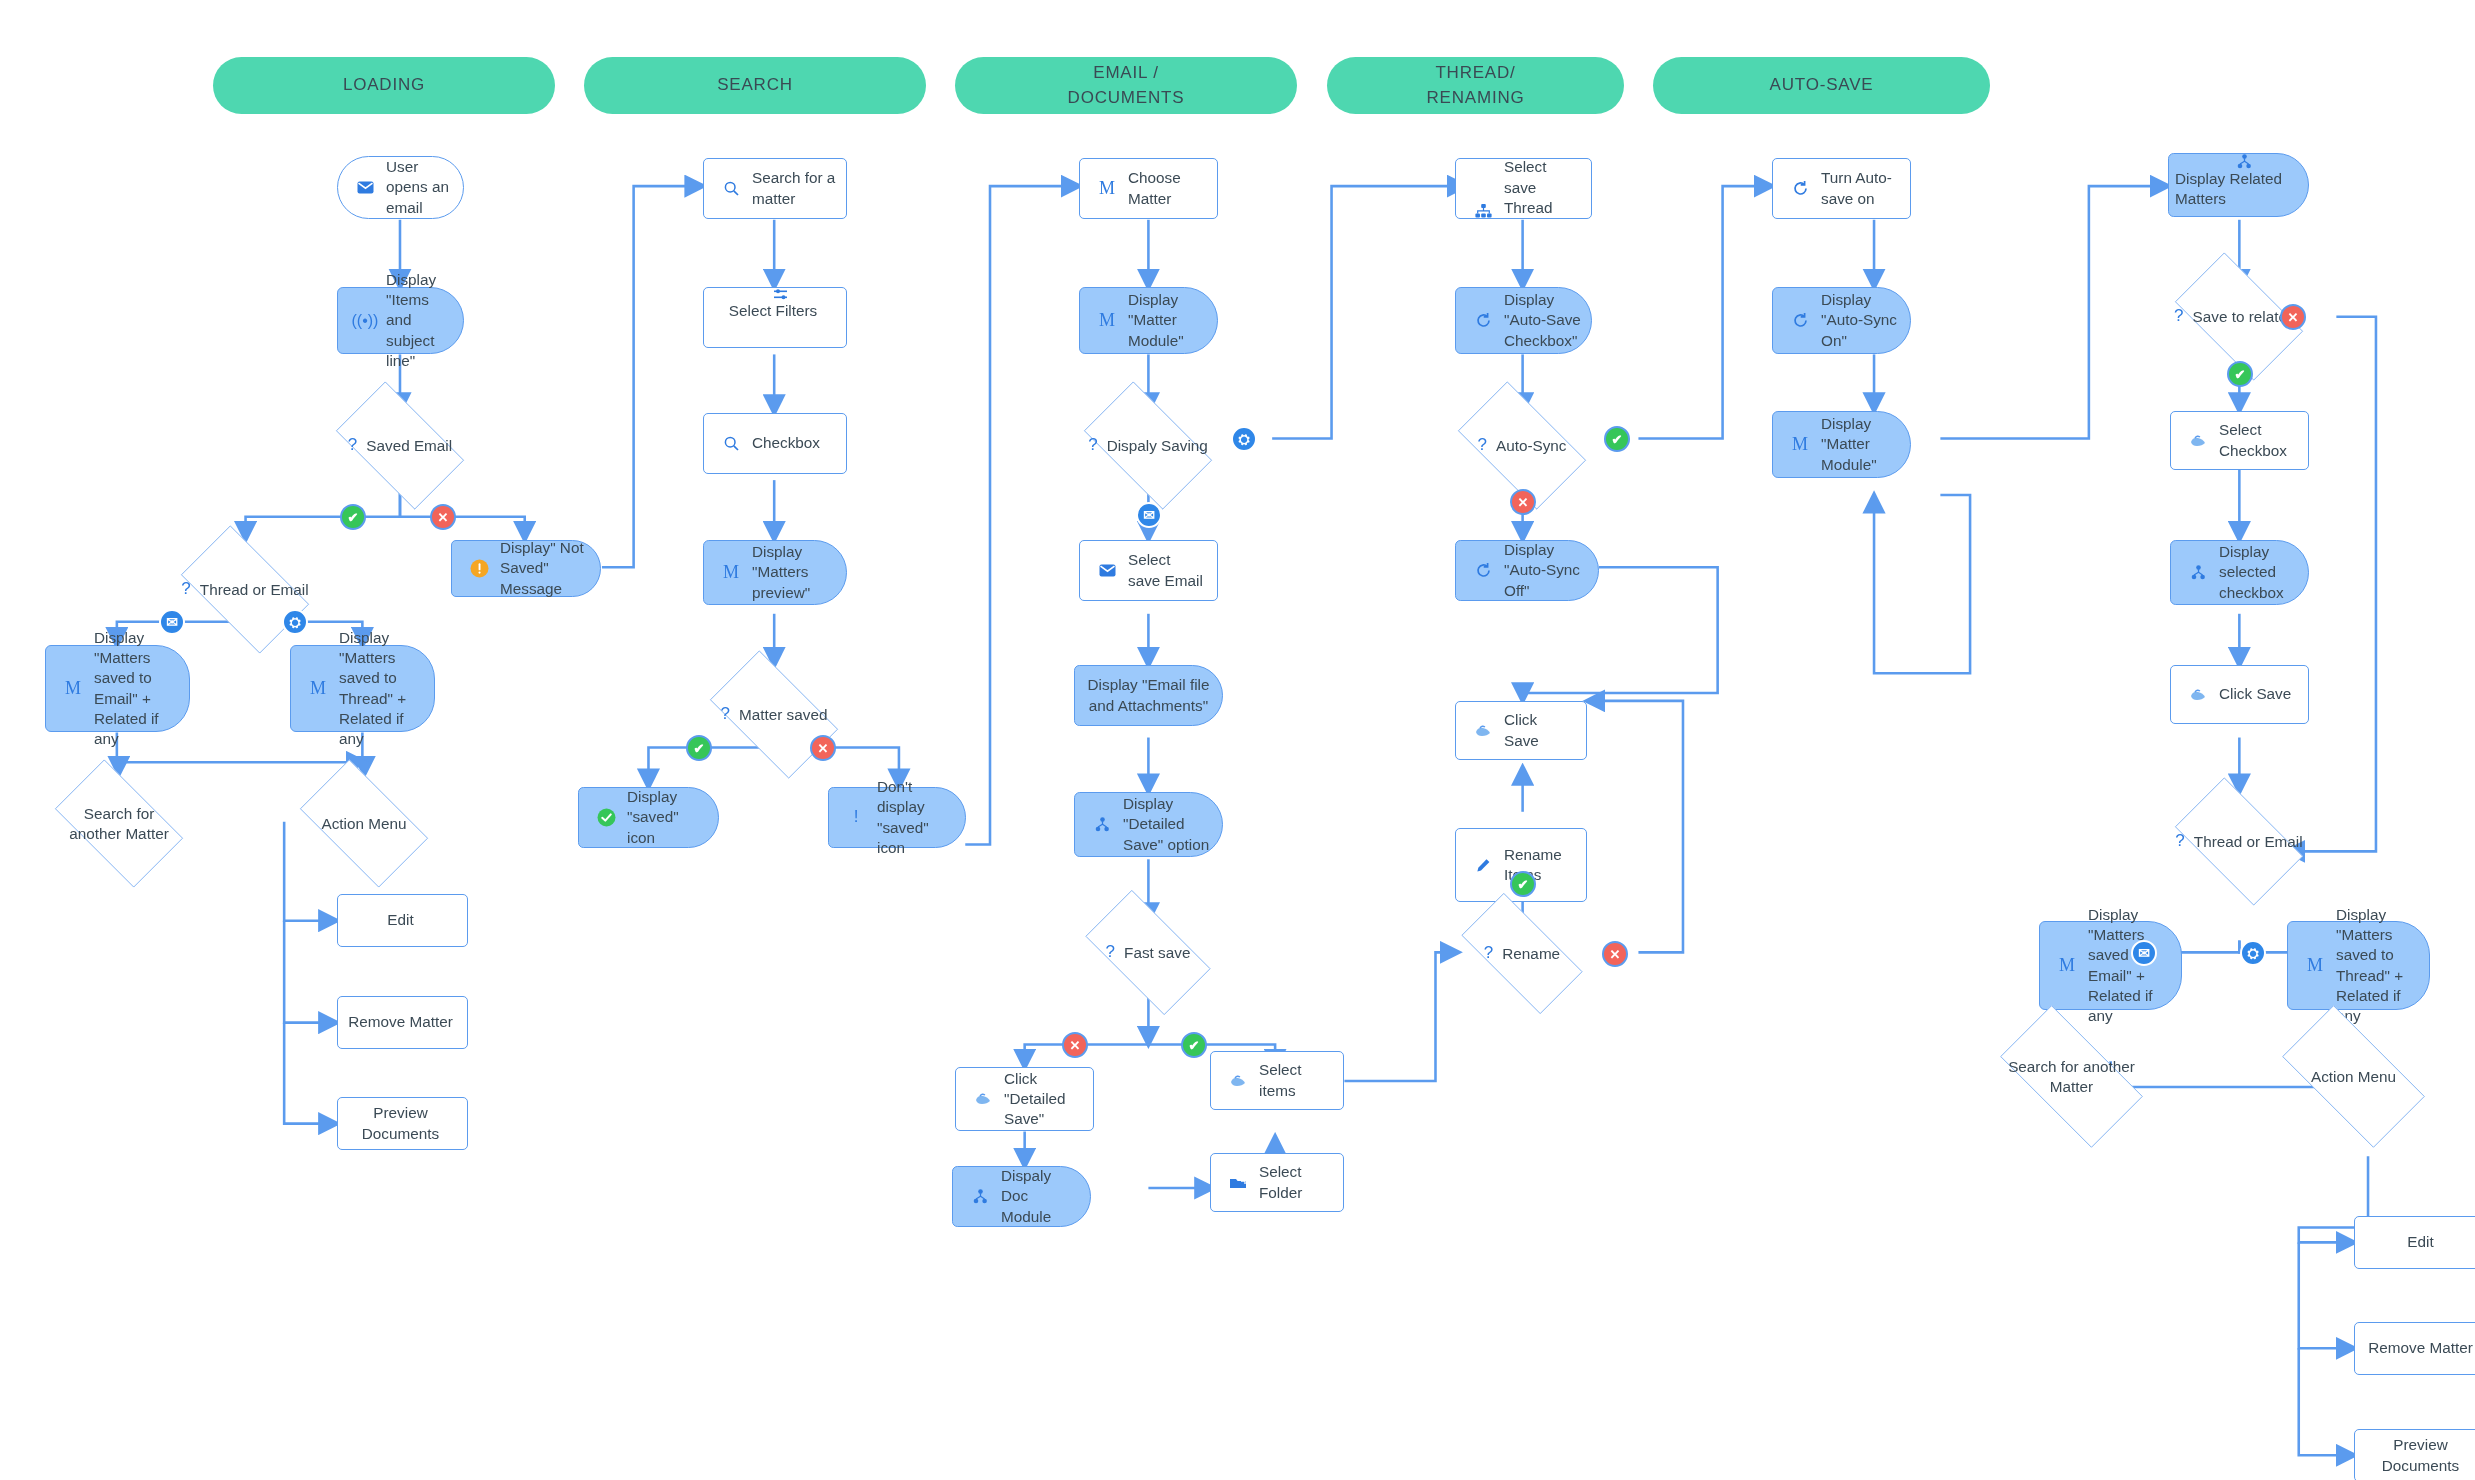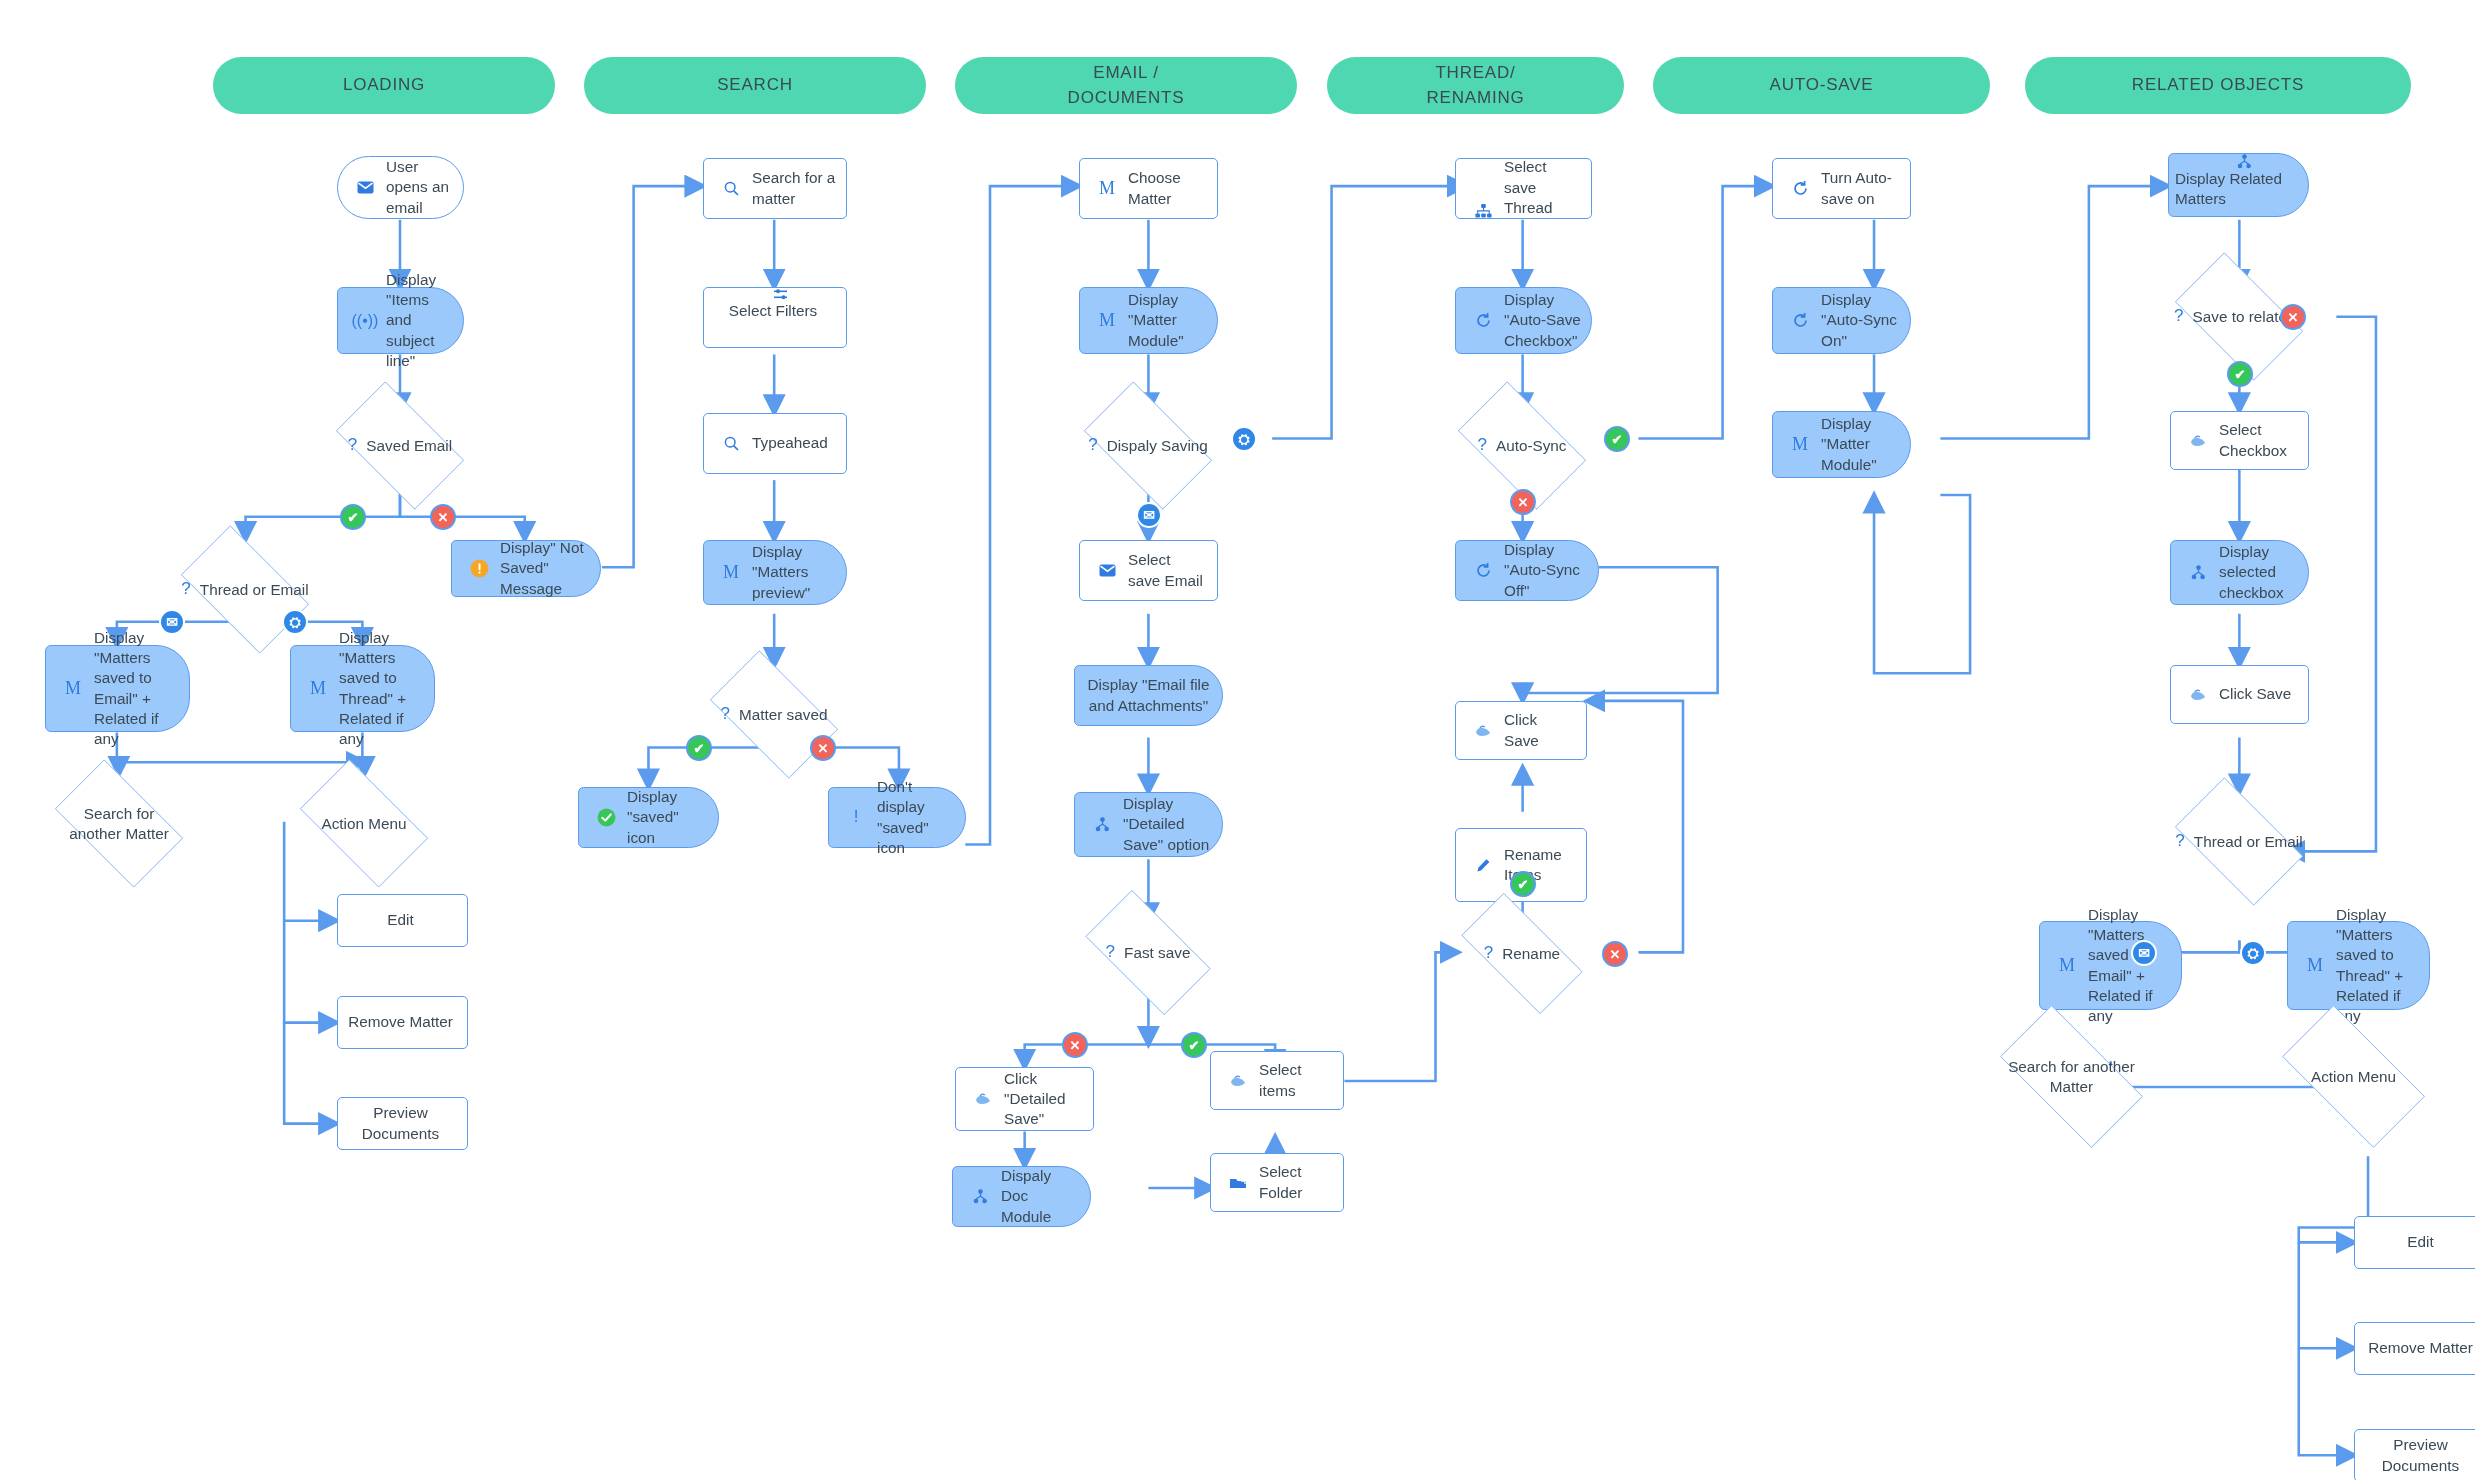"RELATED OBJECTS" div.pill { html: <div> <span>RELATED OBJECTS</span> </div> -> none }
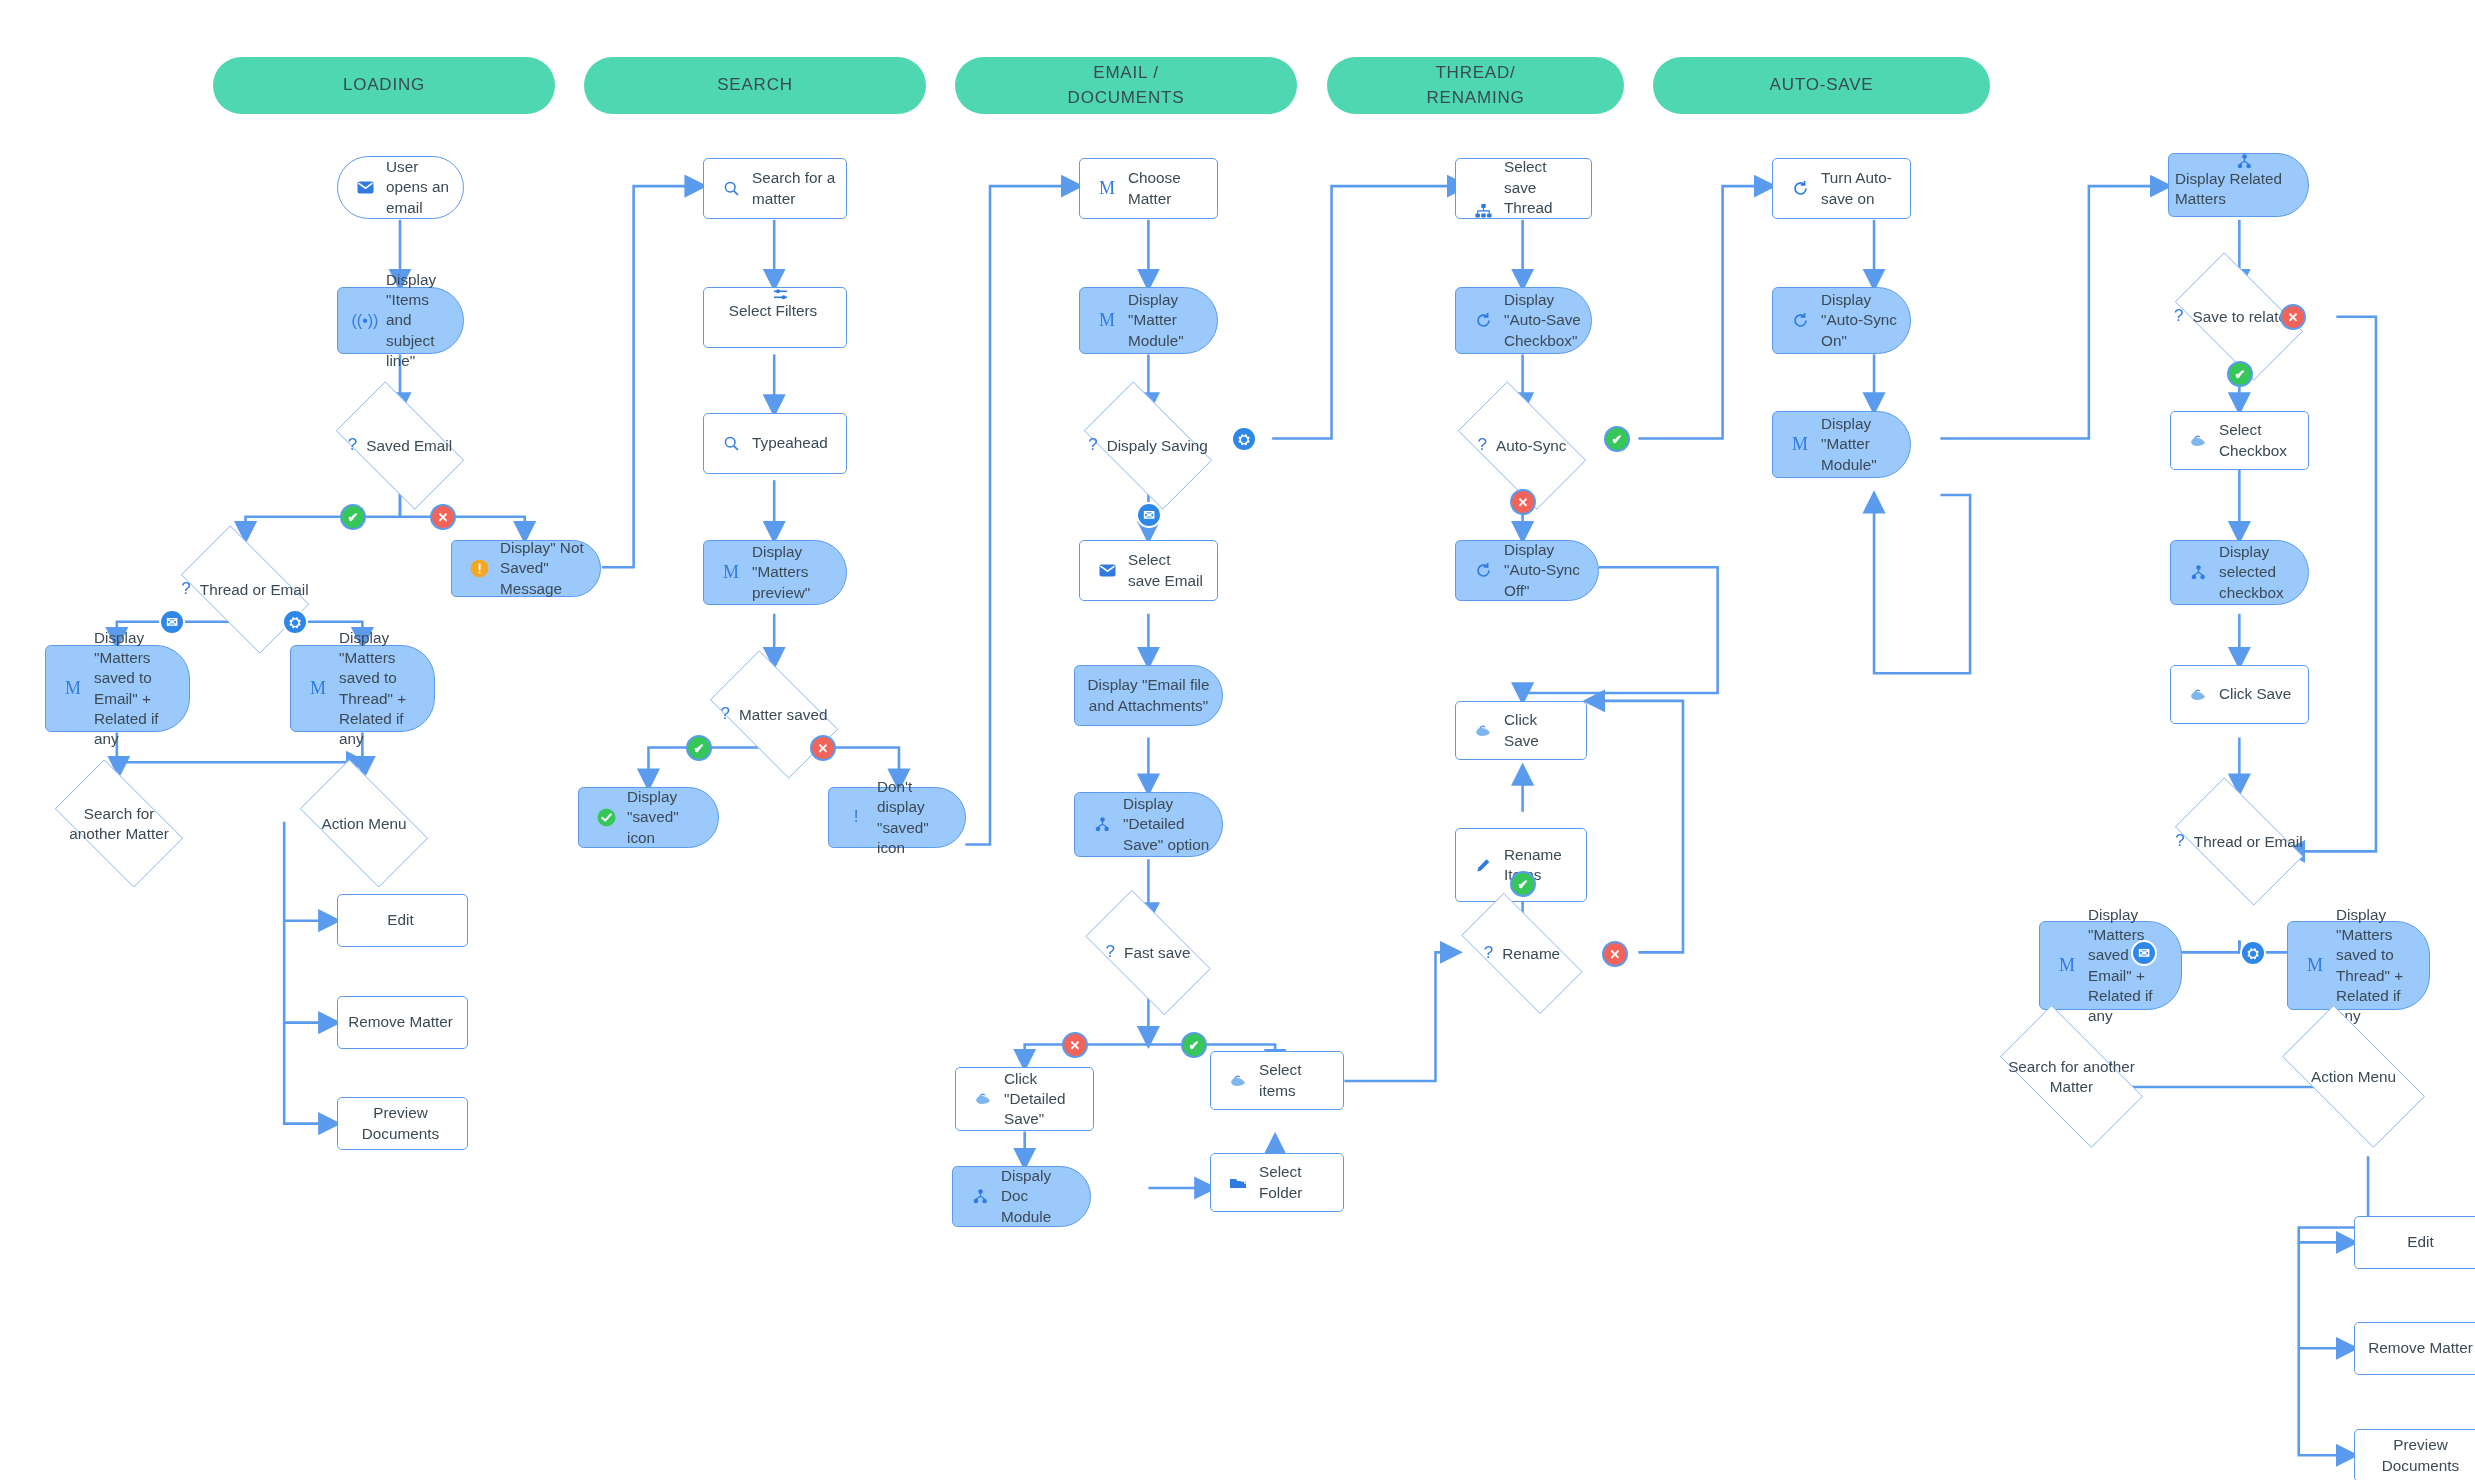"Typeahead" span.lbl { text: Typeahead -> Checkbox }
